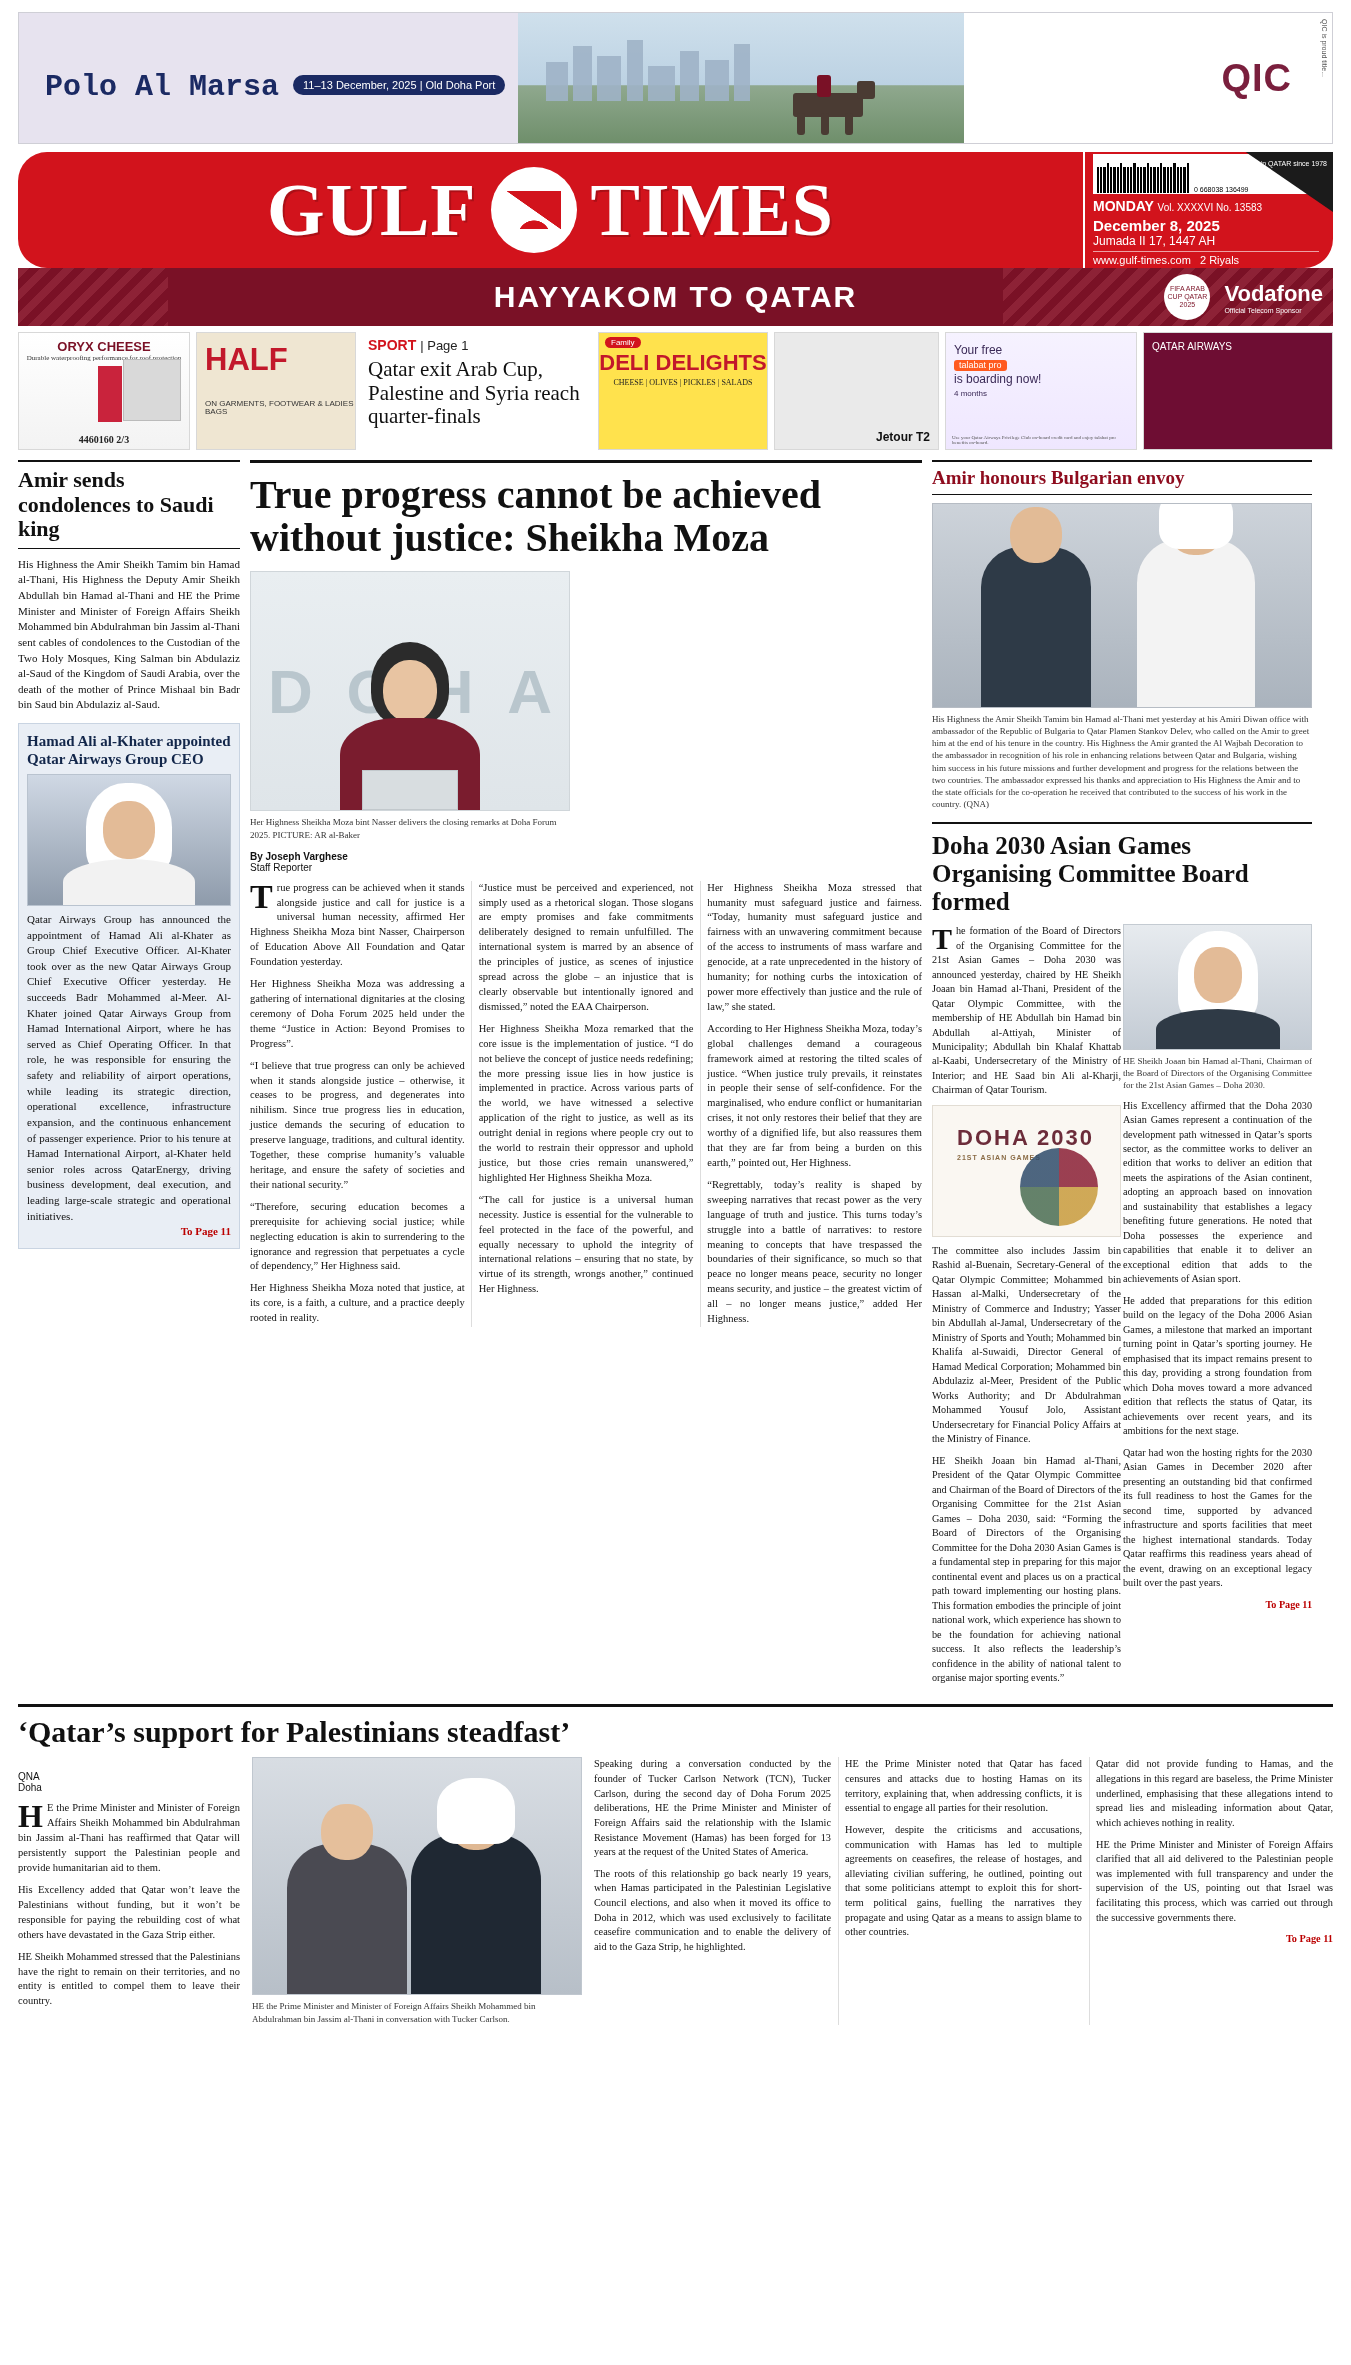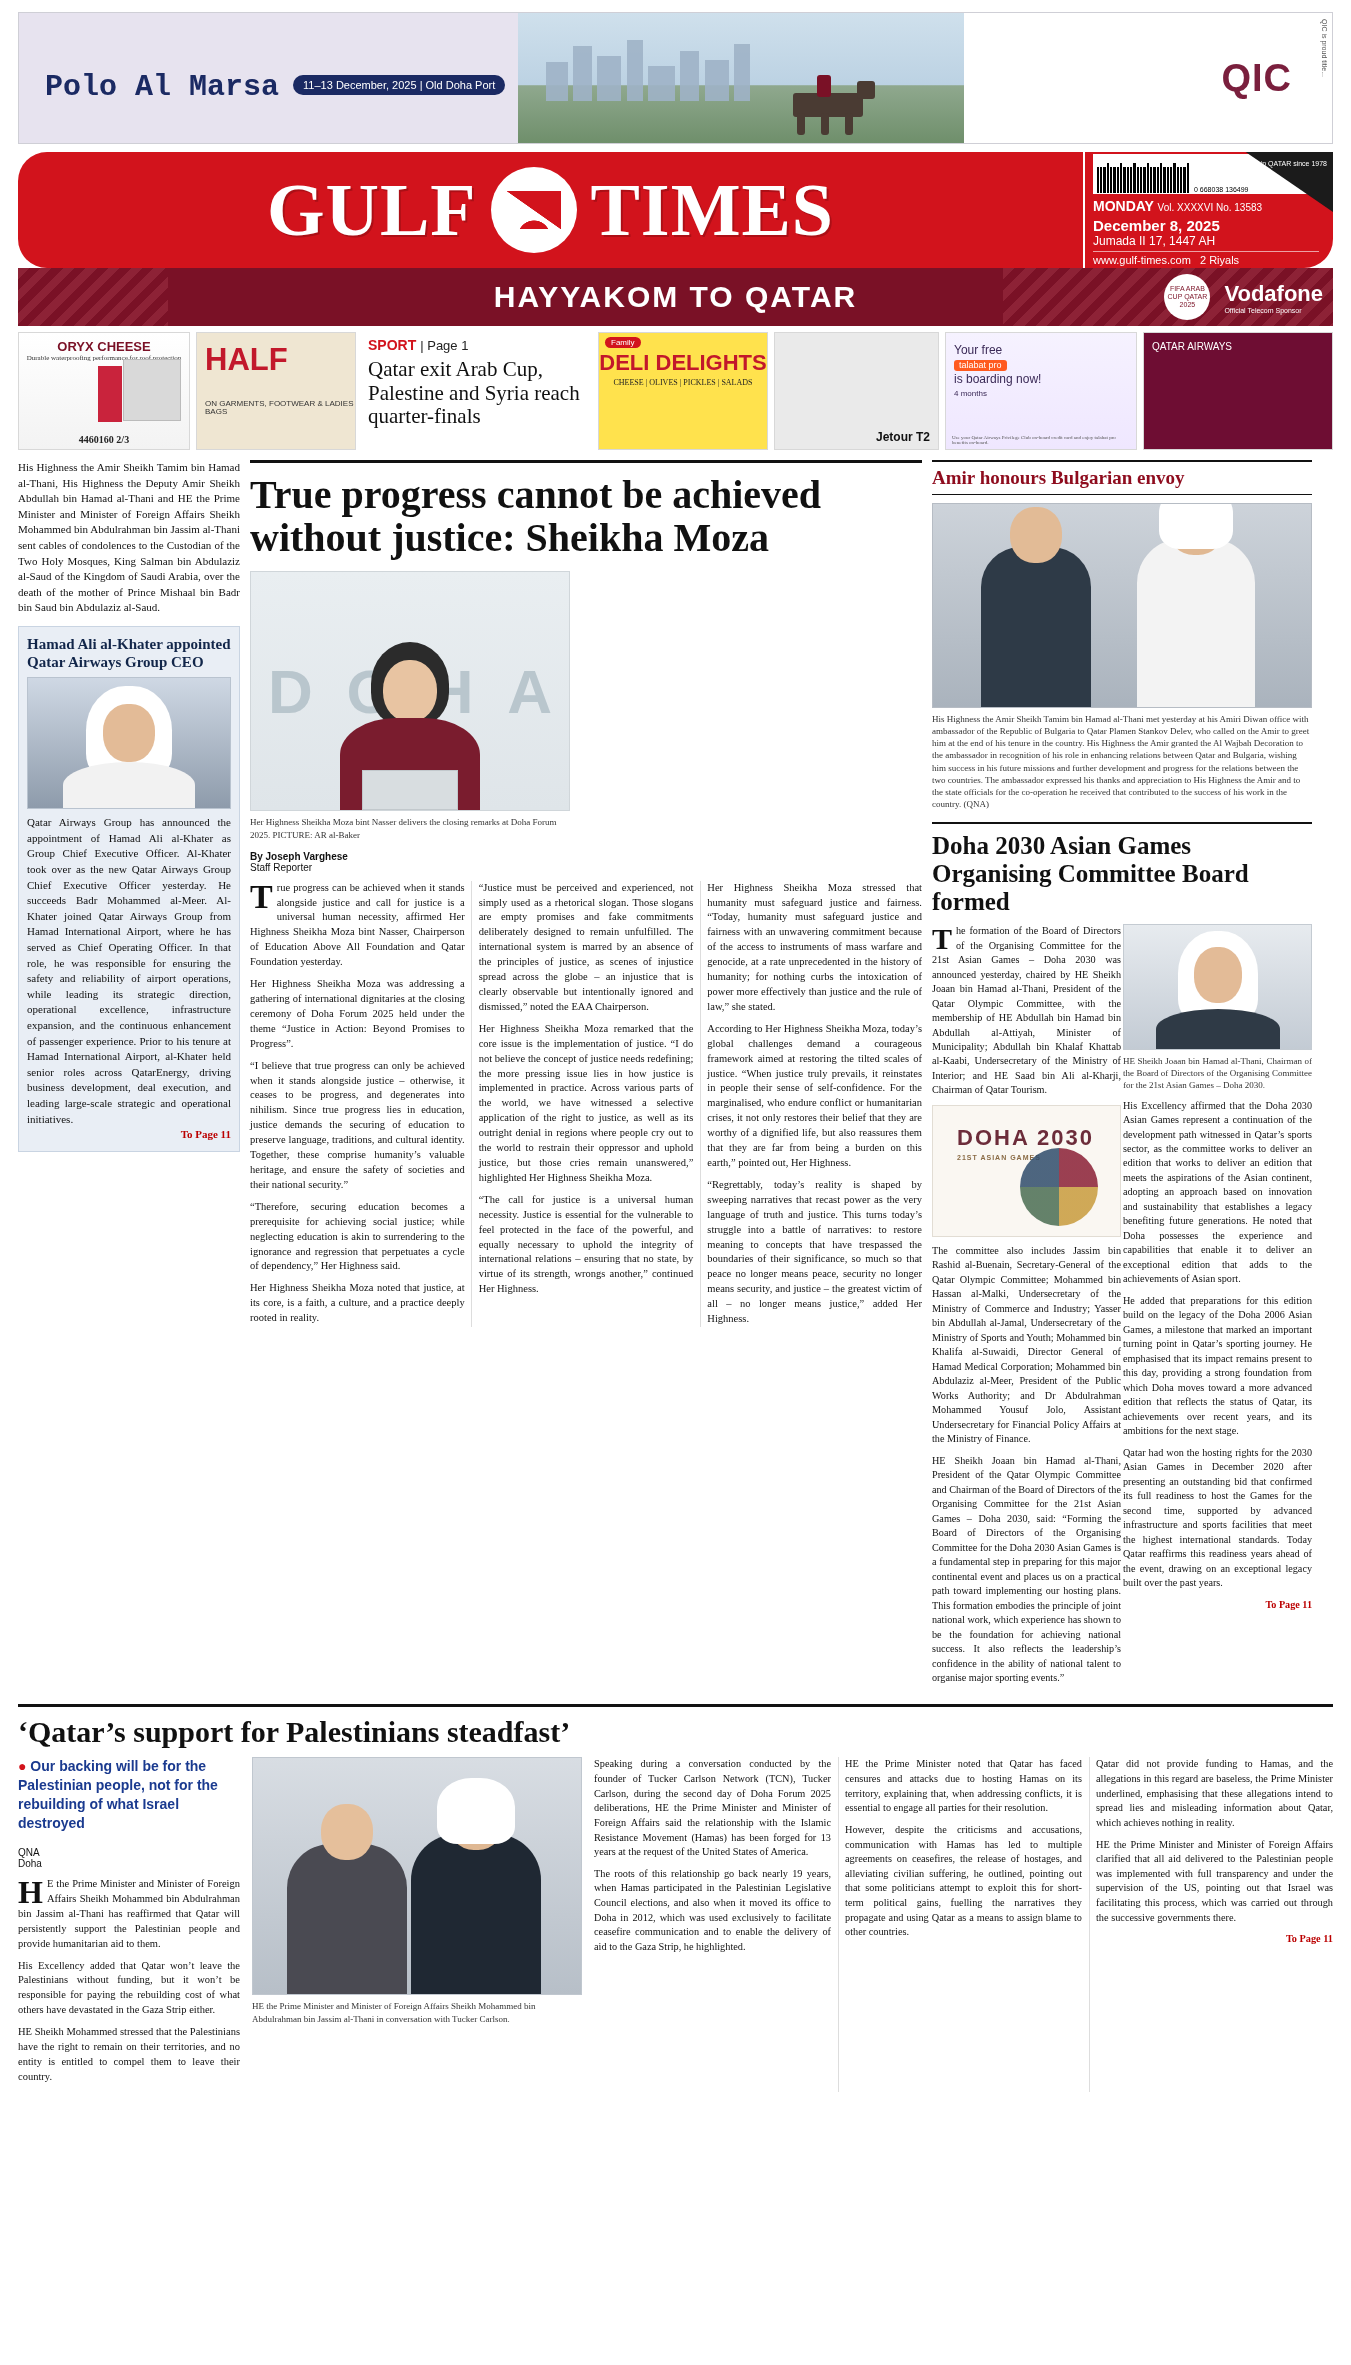"Amir sends condolences to Saudi" h2.sect { html: none -> <h2>Amir sends condolences to Saudi king</h2> }
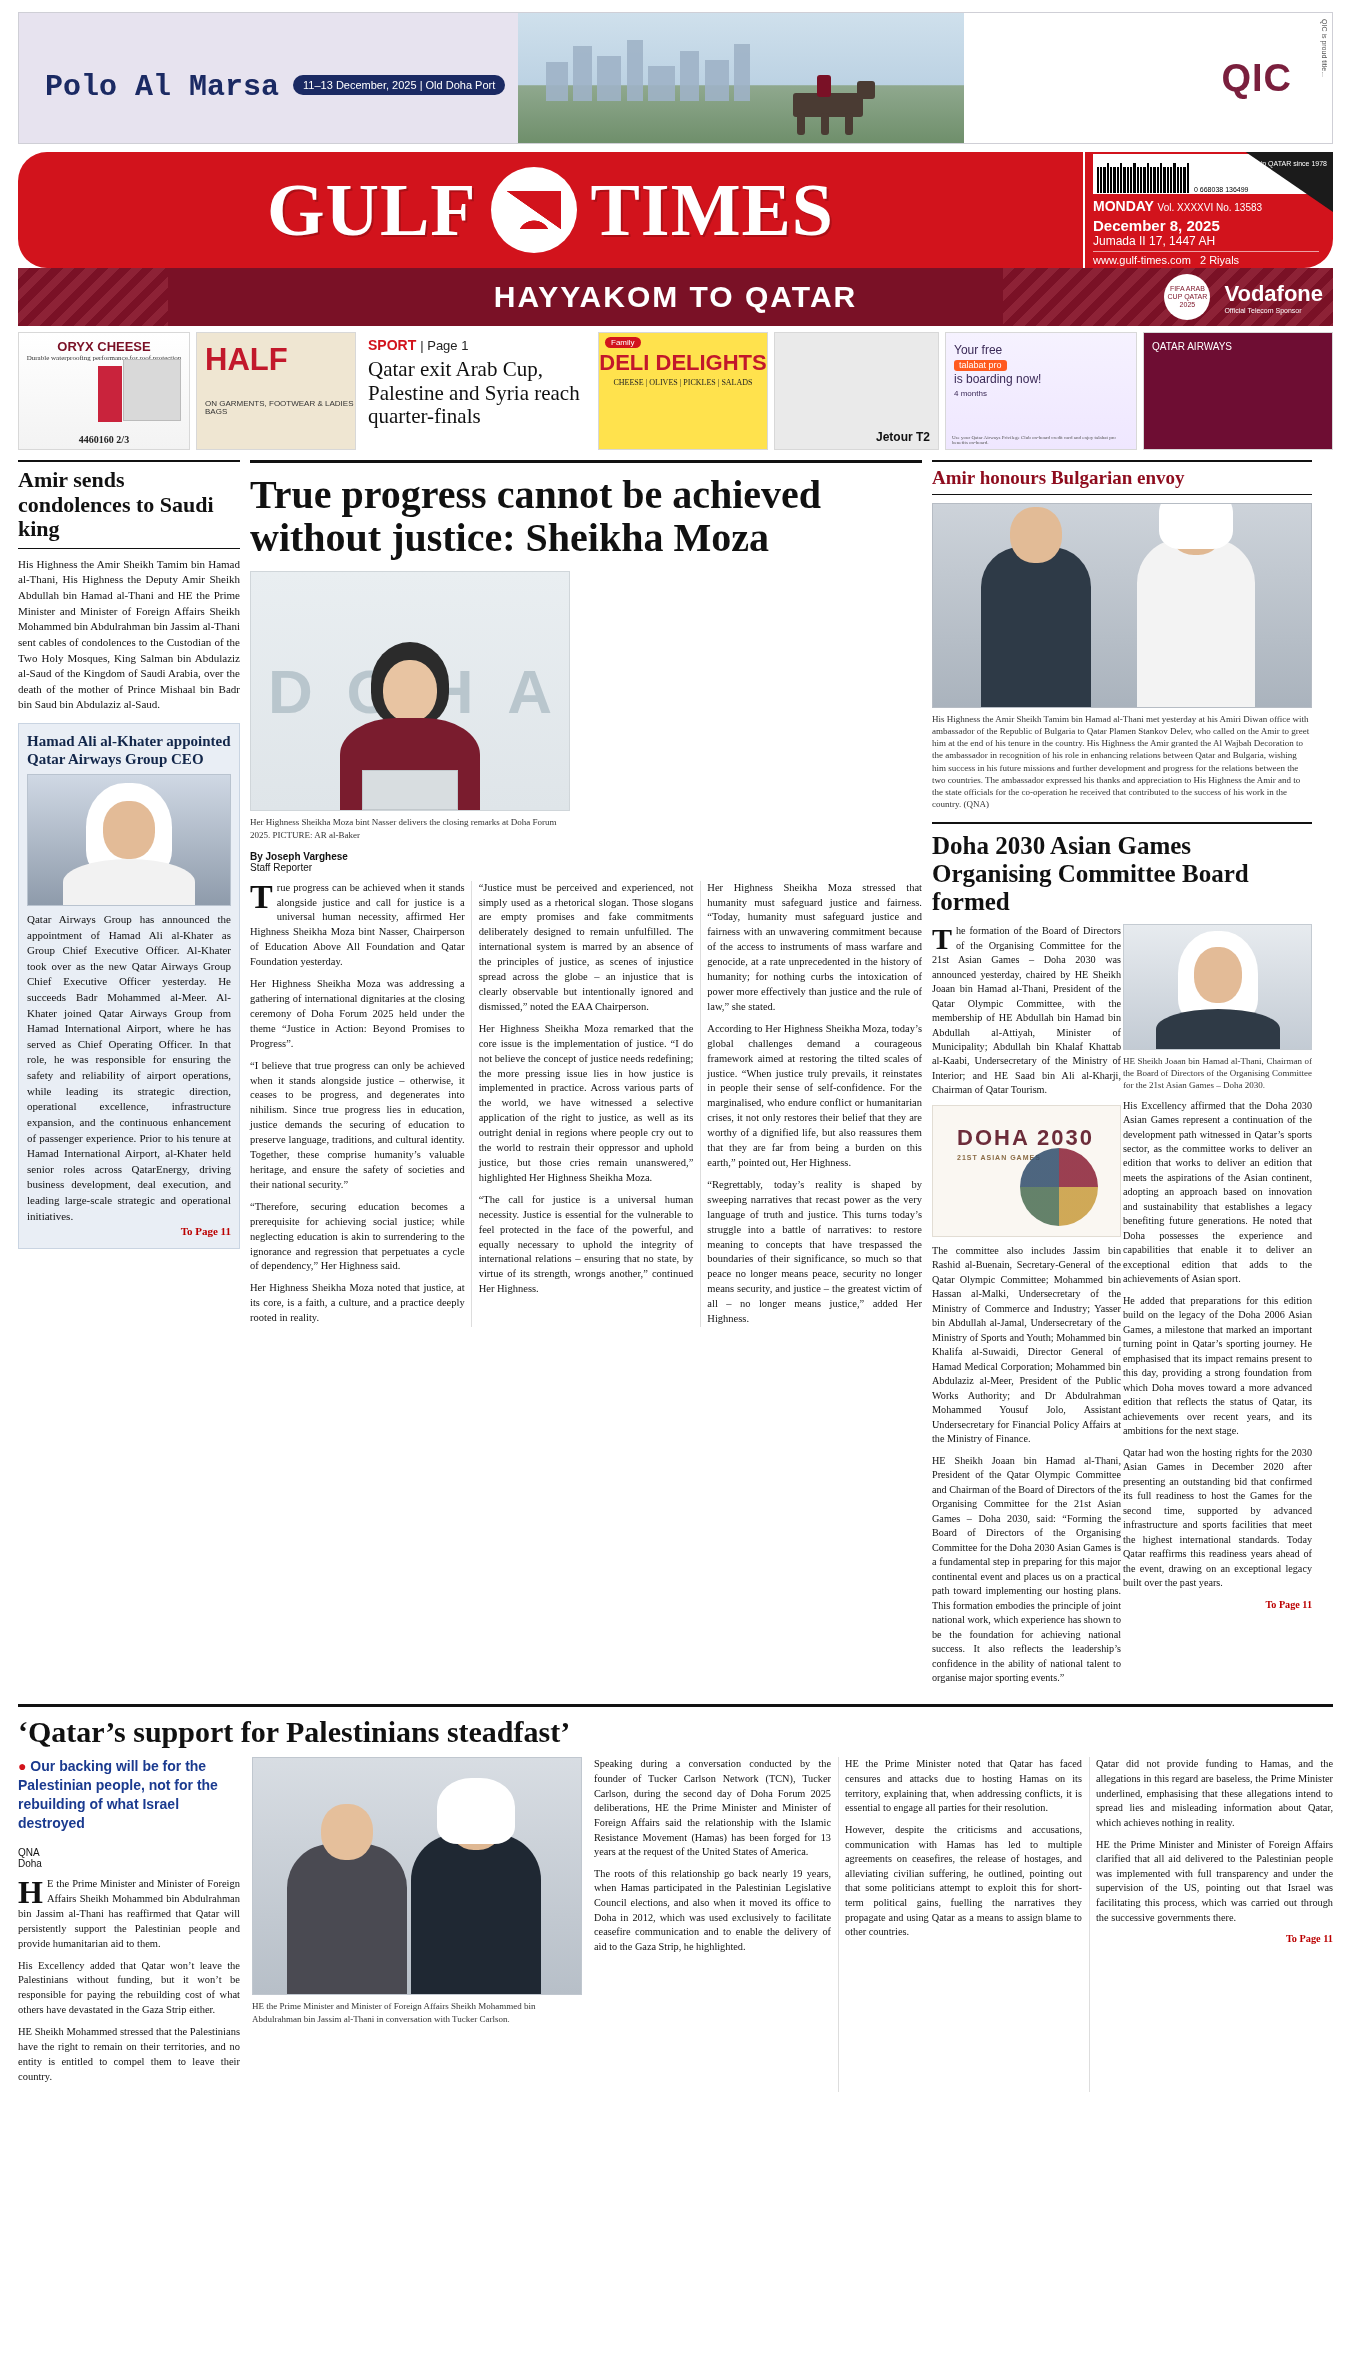"● Our backing will be" div.quote { html: <div> <span>●</span> <span>Our backing will be for the Palestinian people, not for the rebuilding of what Israel destroyed</span> </div> -> none }
